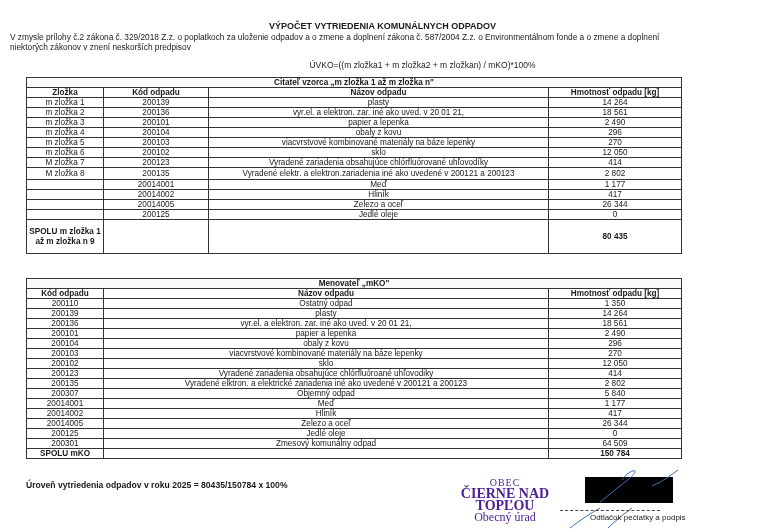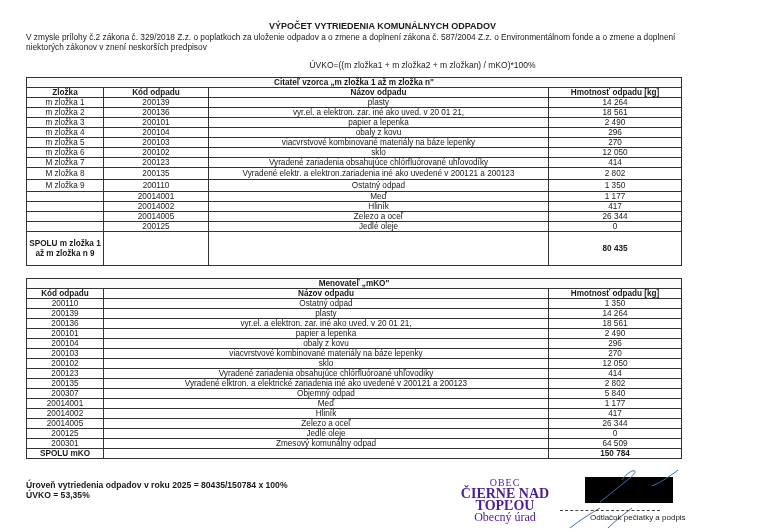"V zmysle prílohy č.2 zákona" .intro { left: 26px -> 10px }
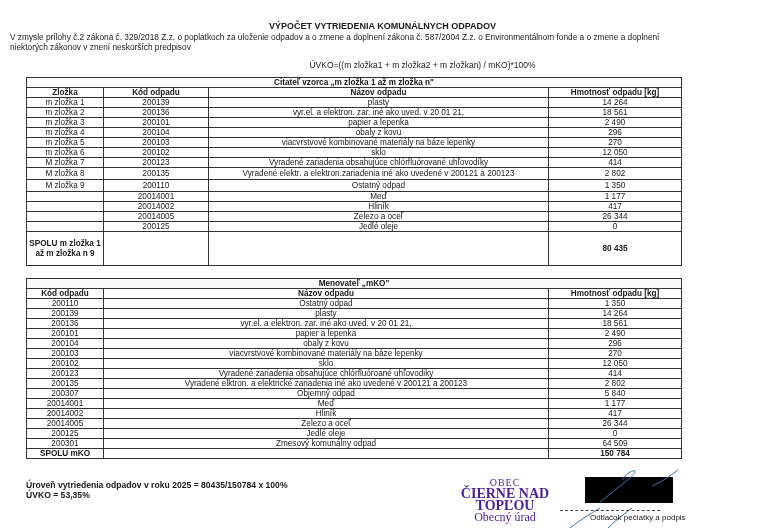"M zložka 9" tr { html: <tr> <td>M zložka 9</td> <td>200110</td> <td>Ostatný odpad</td> <td>1 350</td> </tr> -> none }
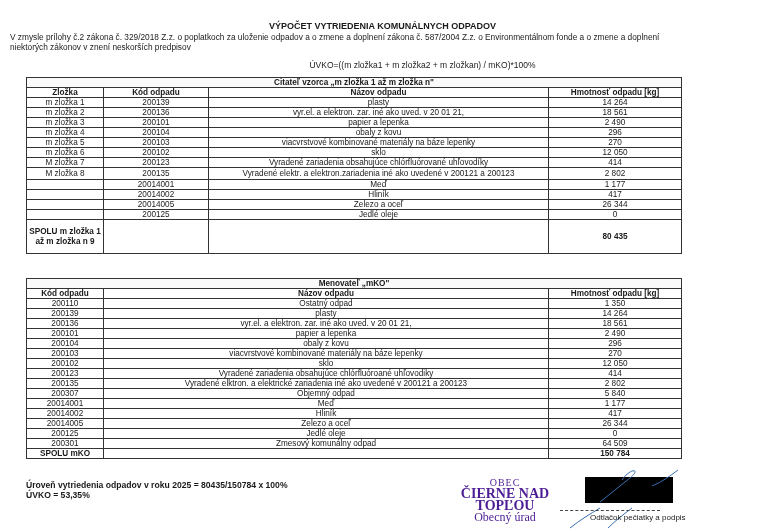"ÚVKO = 53,35%" div { html: <div>ÚVKO = 53,35%</div> -> none }
